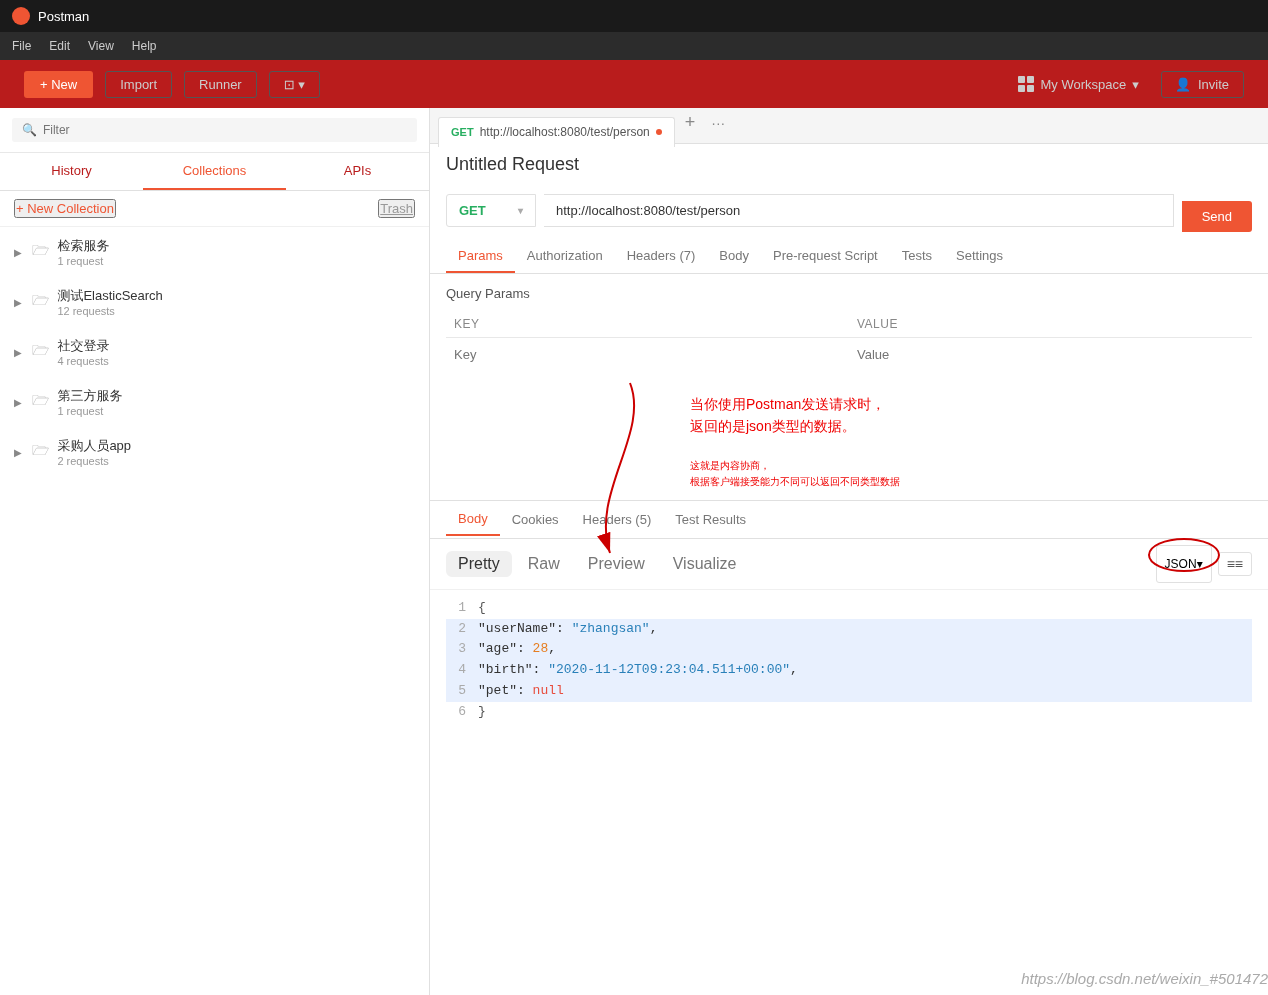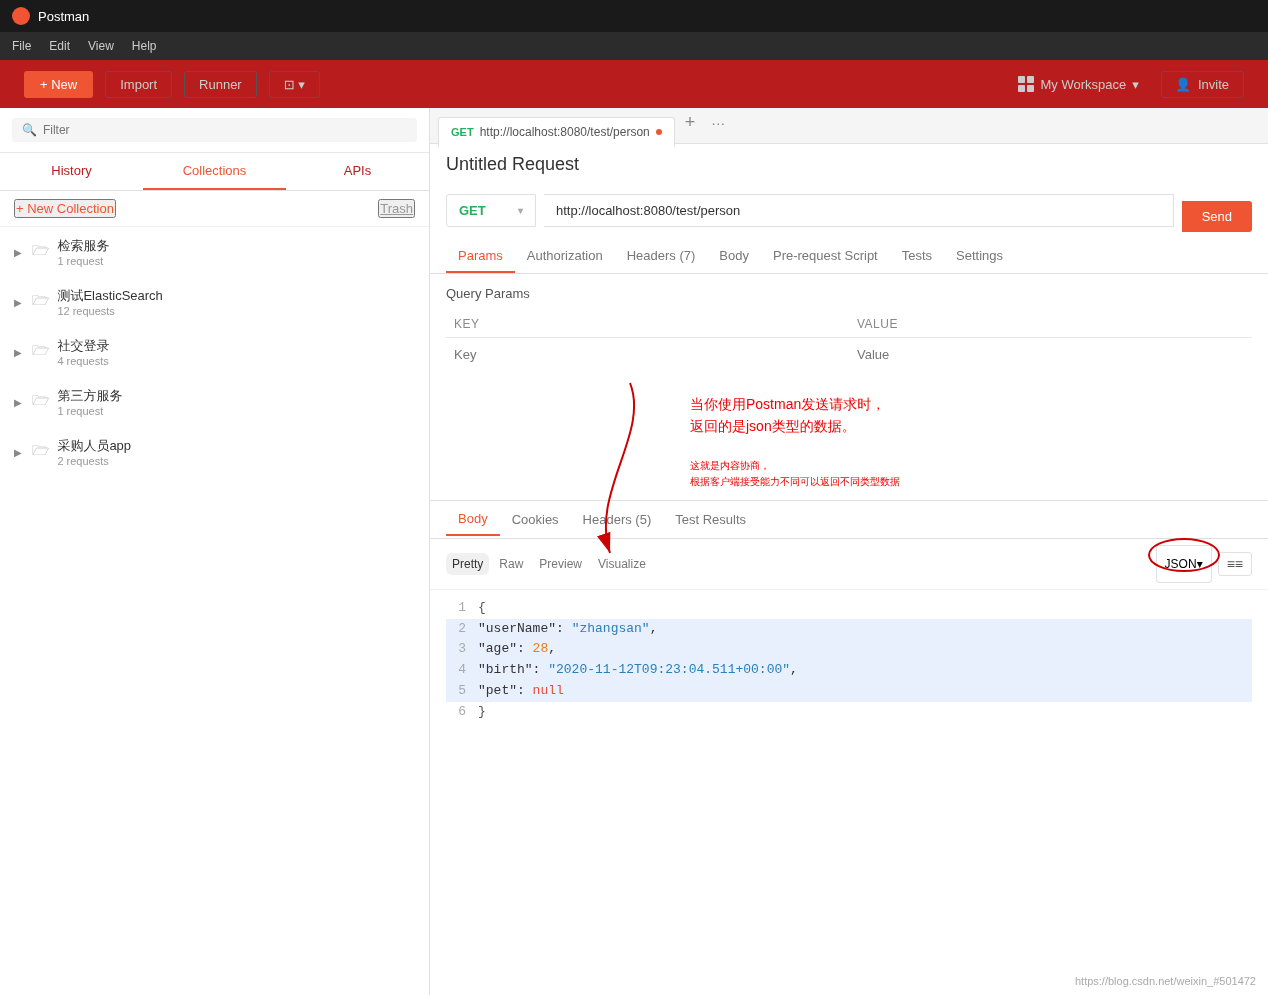"Pretty" .fmt-tab { font-size: 12px -> 16px; padding: 4px 6px -> 4px 12px }
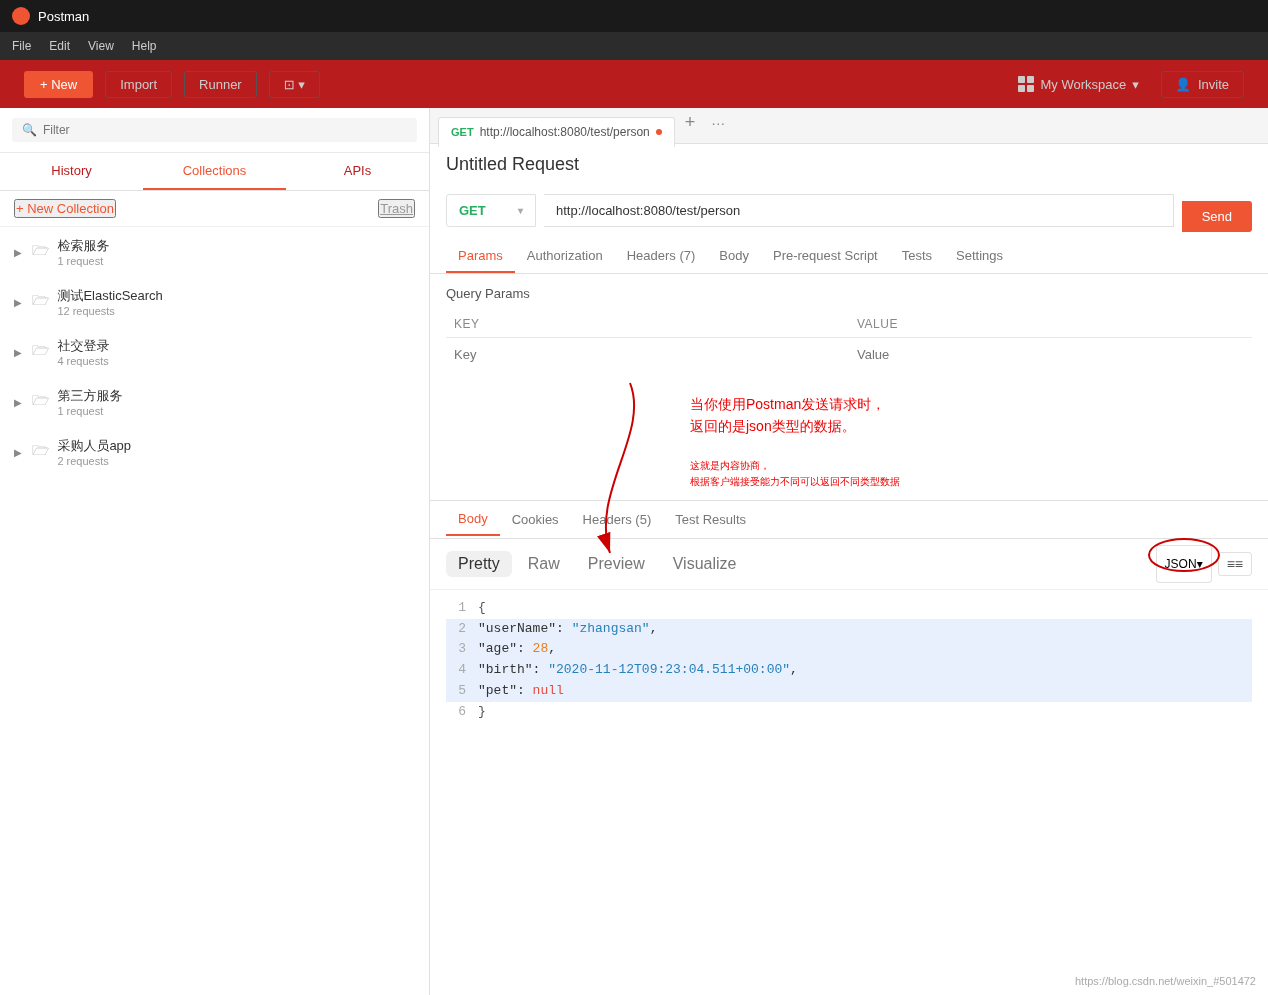"https://blog.csdn.net/weixin_#501472" .watermark { font-size: 11px -> 15px; font-style: none -> italic; right: 12px -> 0 }
